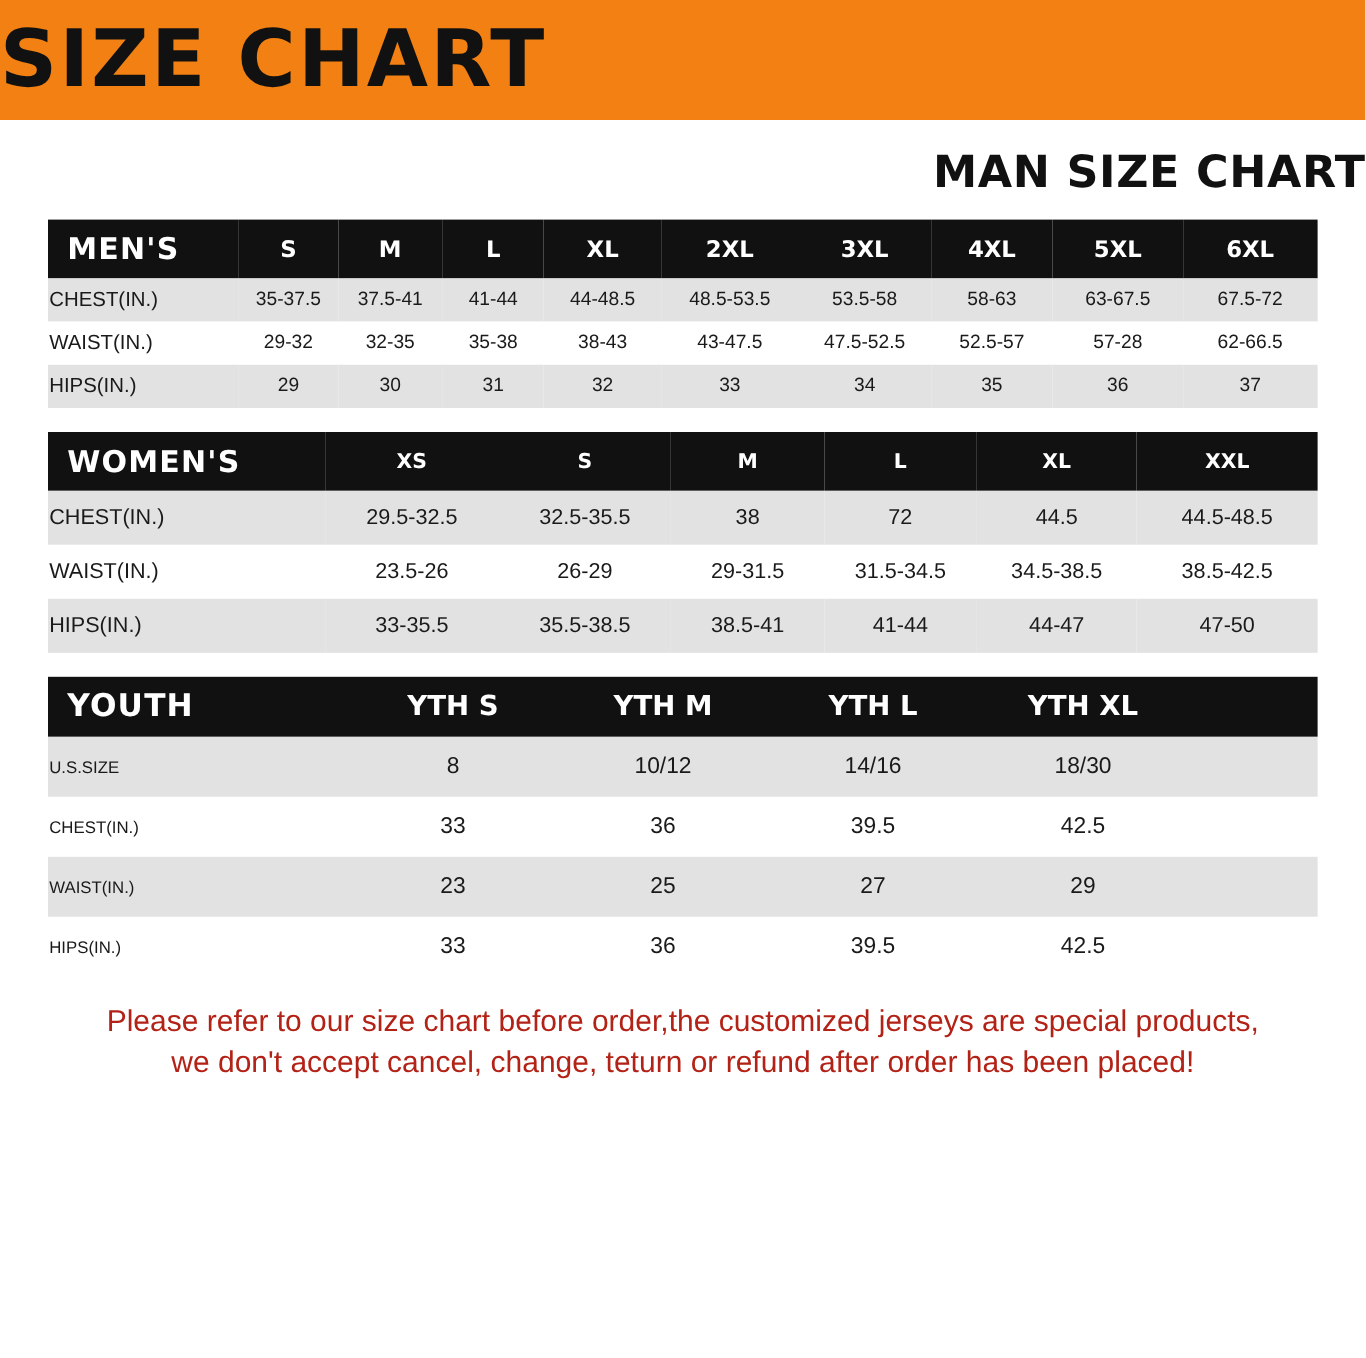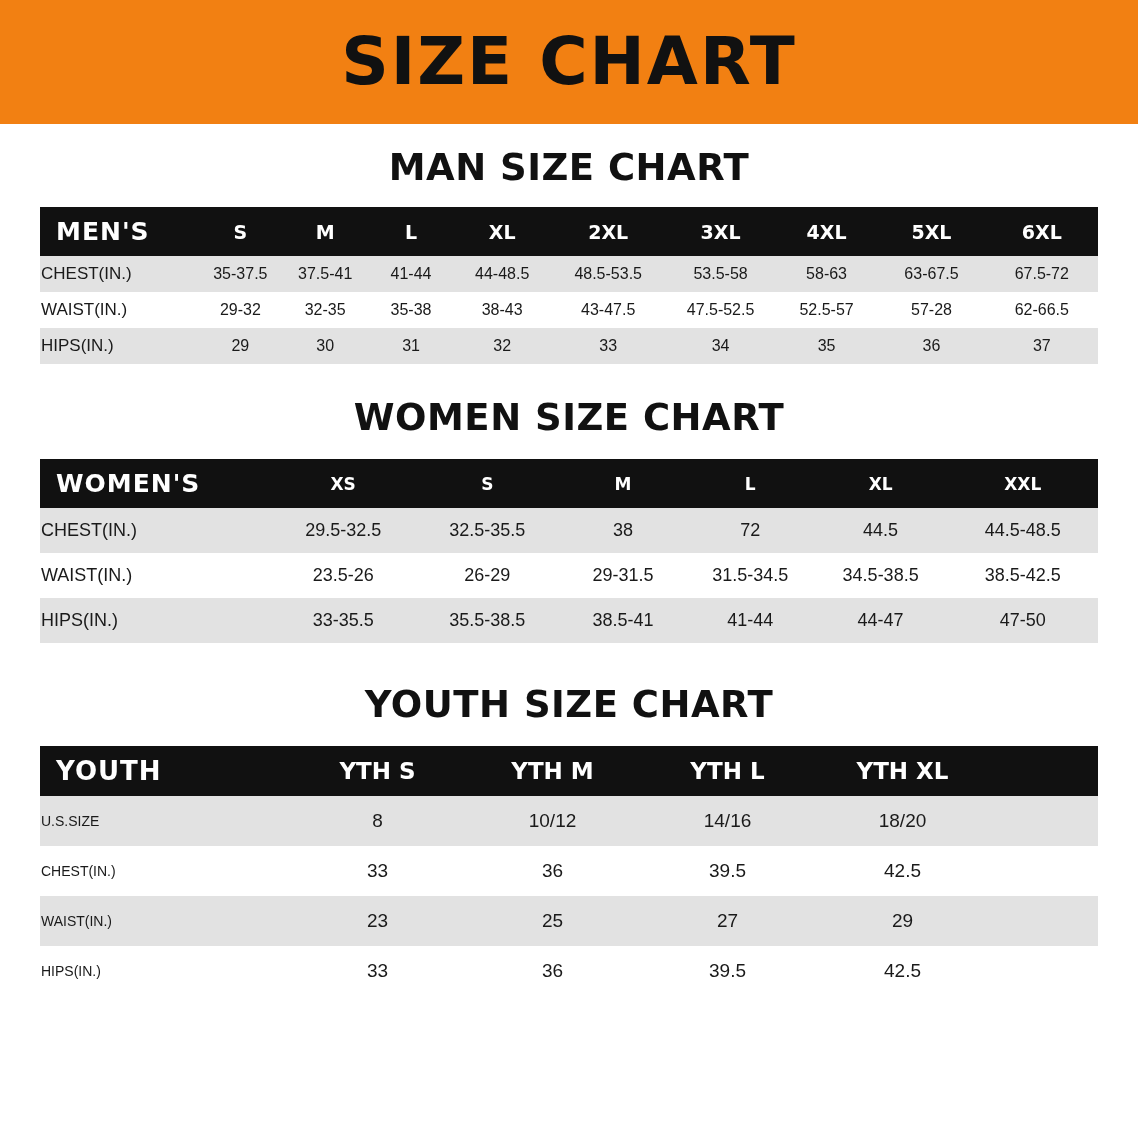"SIZE CHART" .banner { height: 124px -> 100px; justify-content: center -> flex-start }
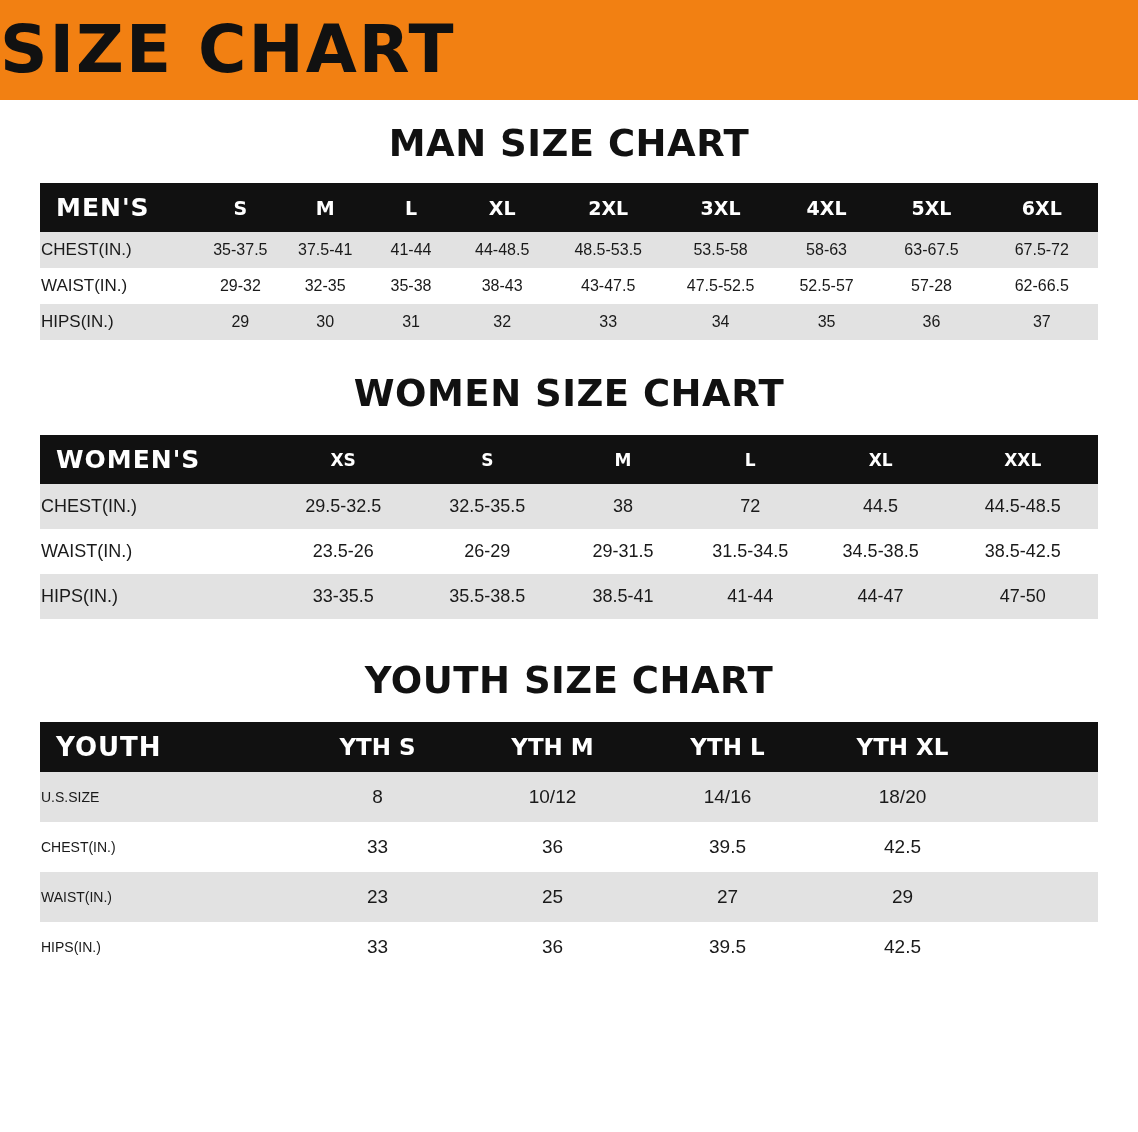"MAN SIZE CHART" #man-heading { text-align: none -> right }
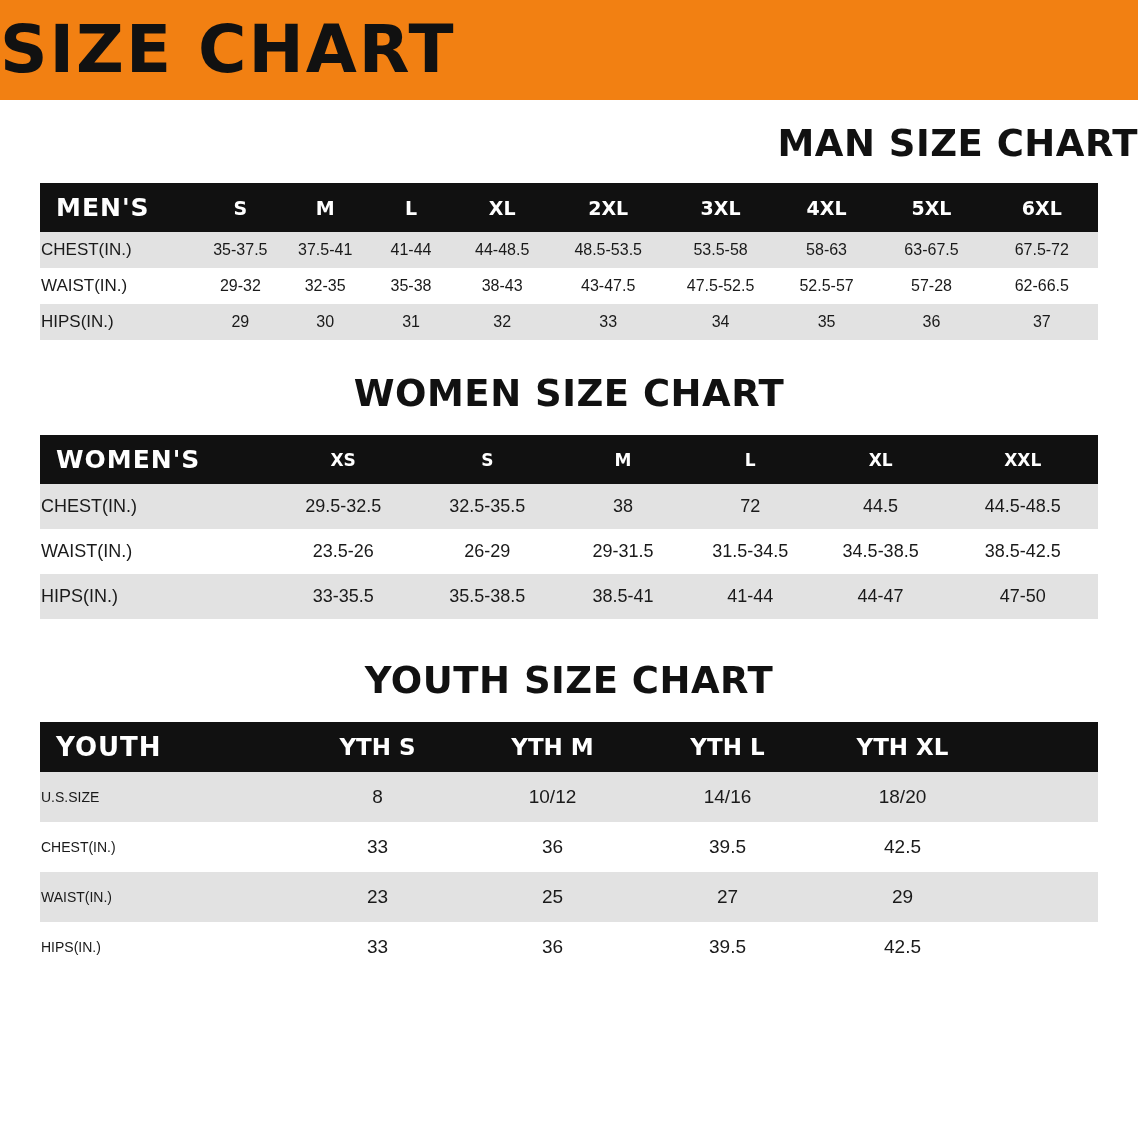"WOMEN SIZE CHART" div.section-heading { html: <div>WOMEN SIZE CHART</div> -> none }
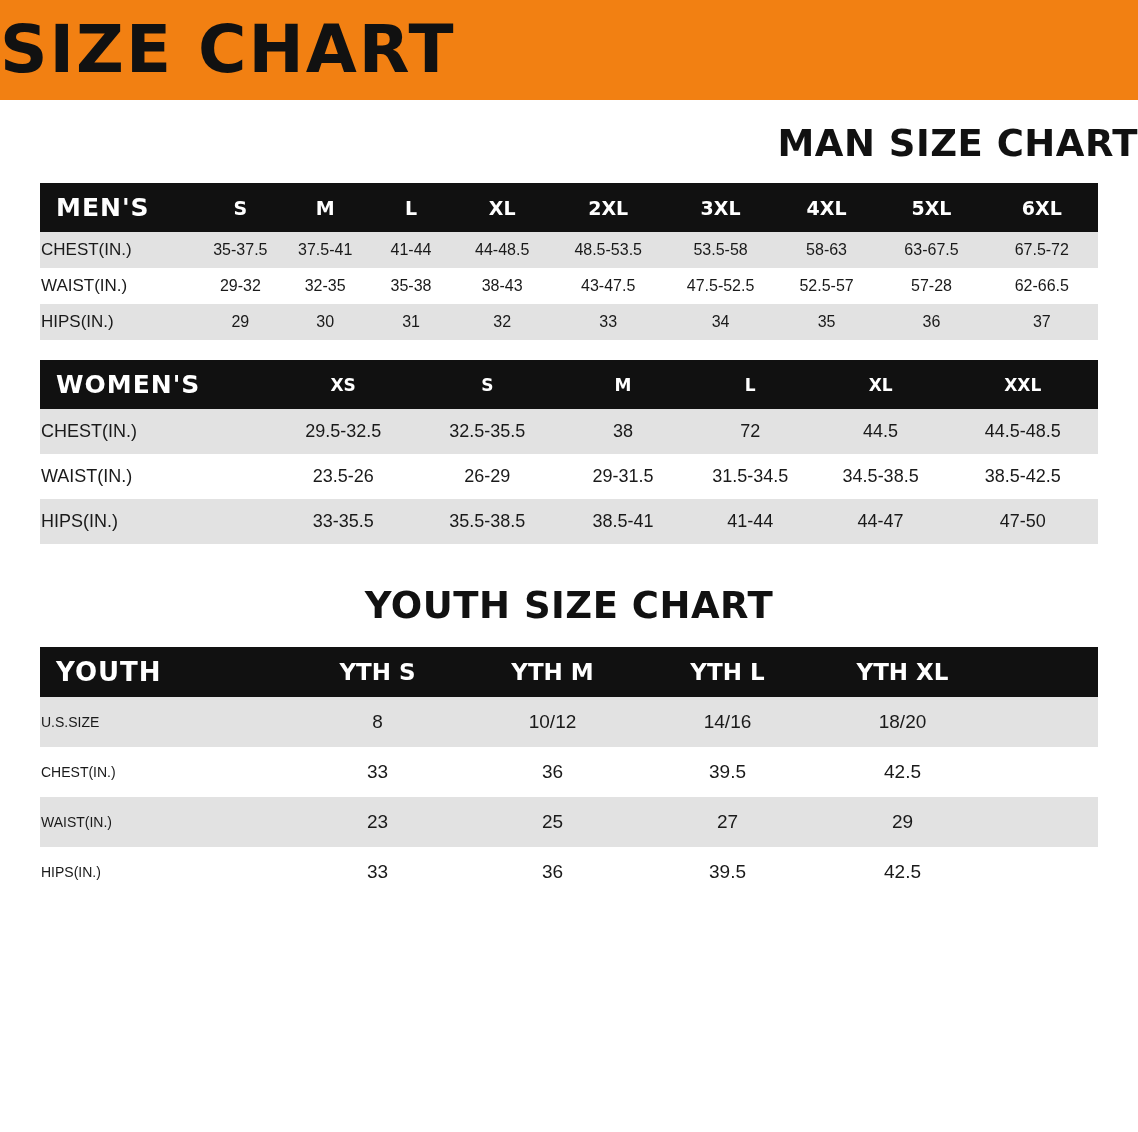"YOUTH SIZE CHART" div.section-heading { html: <div>YOUTH SIZE CHART</div> -> none }
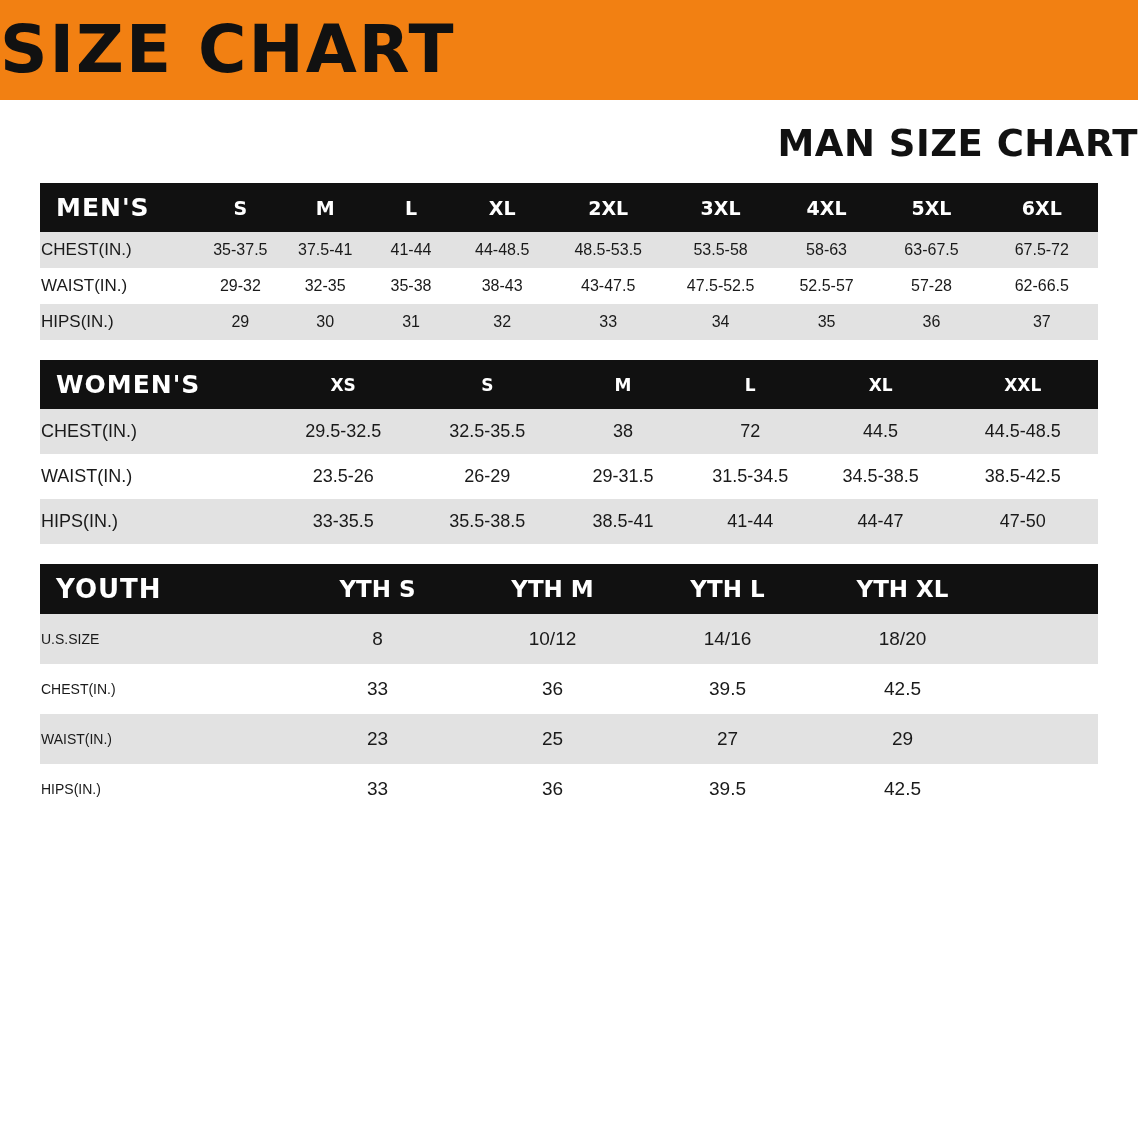"18/20" td { text: 18/20 -> 18/30 }
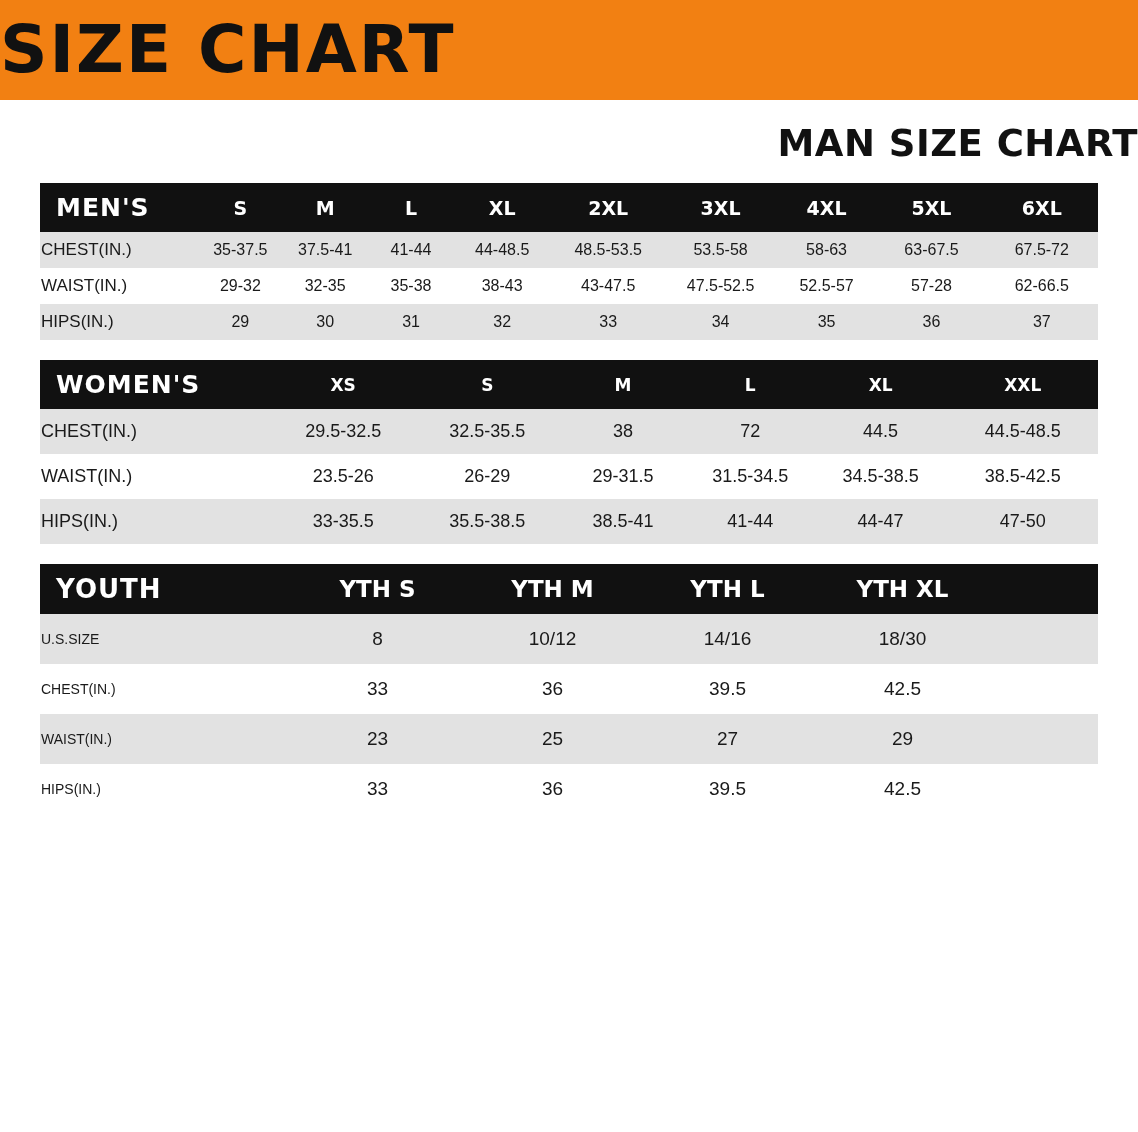"Please refer to our size" div.note { html: none -> <div> <span>Please refer to our size chart before order,the customized jerseys are special products,</span> <span>we don't accept cancel, change, teturn or refund after order has been placed!</span> </div> }
